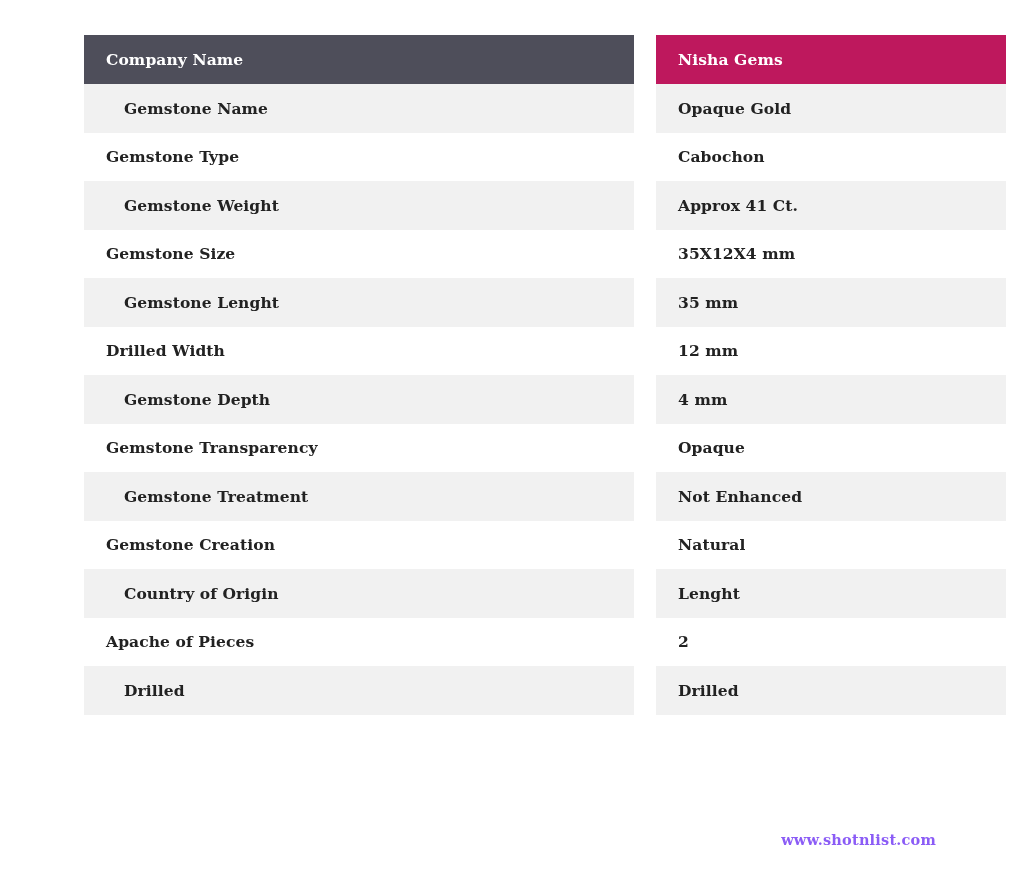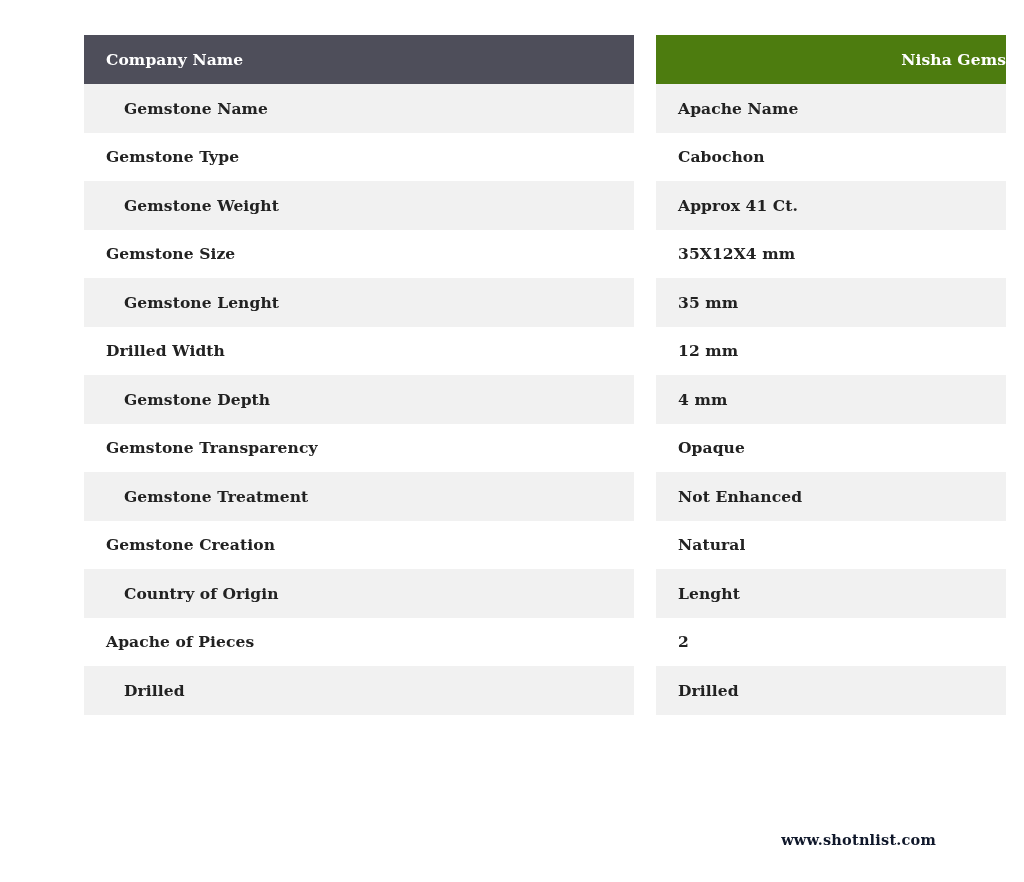"Nisha Gems" .spec-table tr.head td.col-value { background: #4d7c0f -> #be185d; text-align: right -> none }
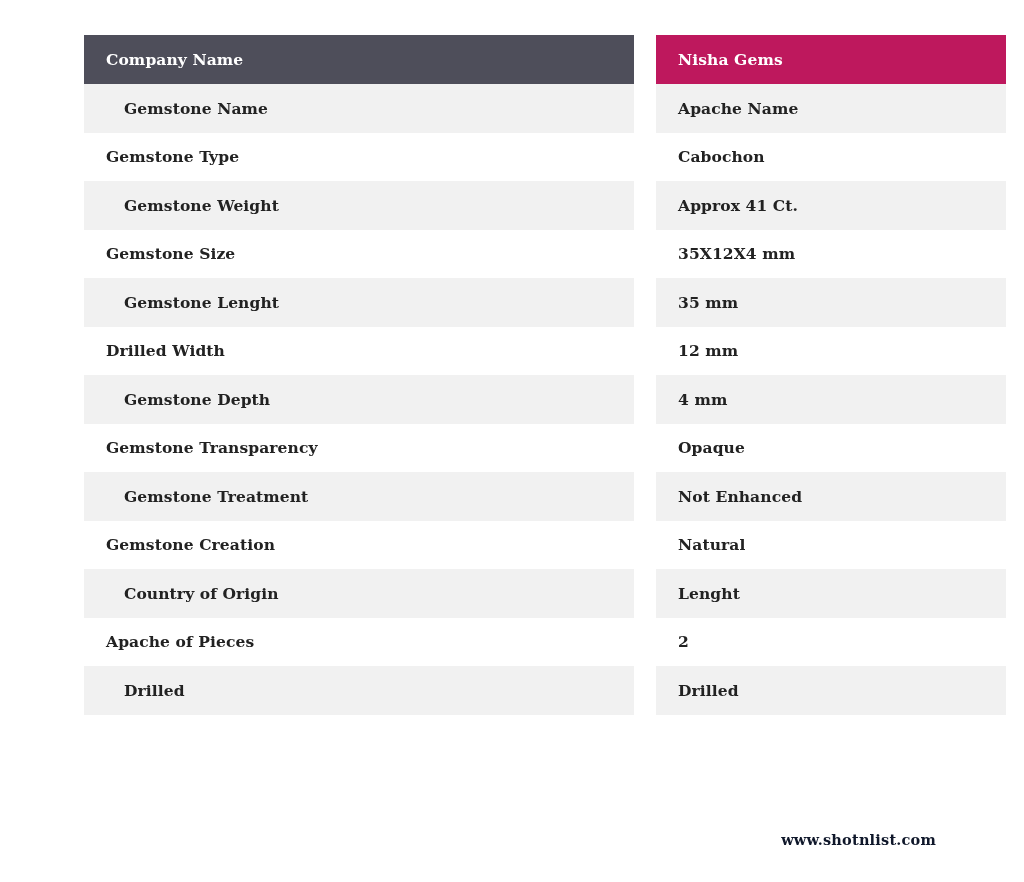"Apache Name" td.col-value { text: Apache Name -> Opaque Gold }
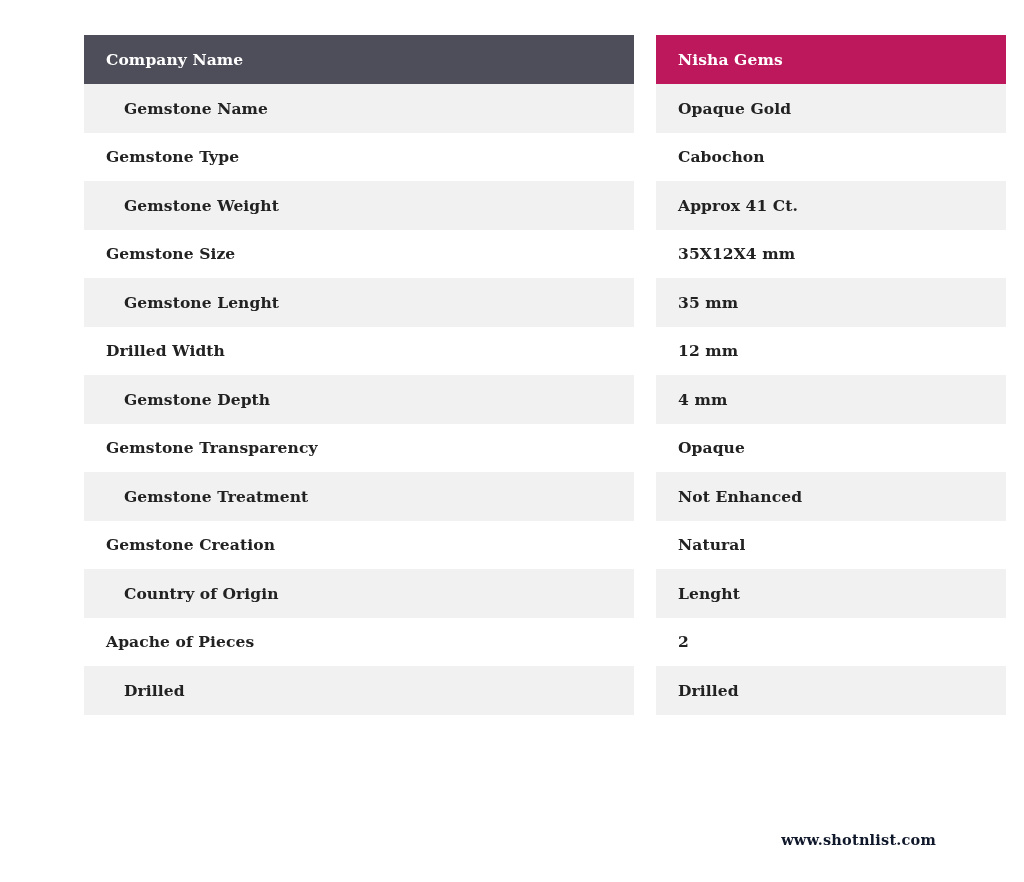"www.shotnlist.com" .watermark { color: #0f172a -> #8b5cf6 }
